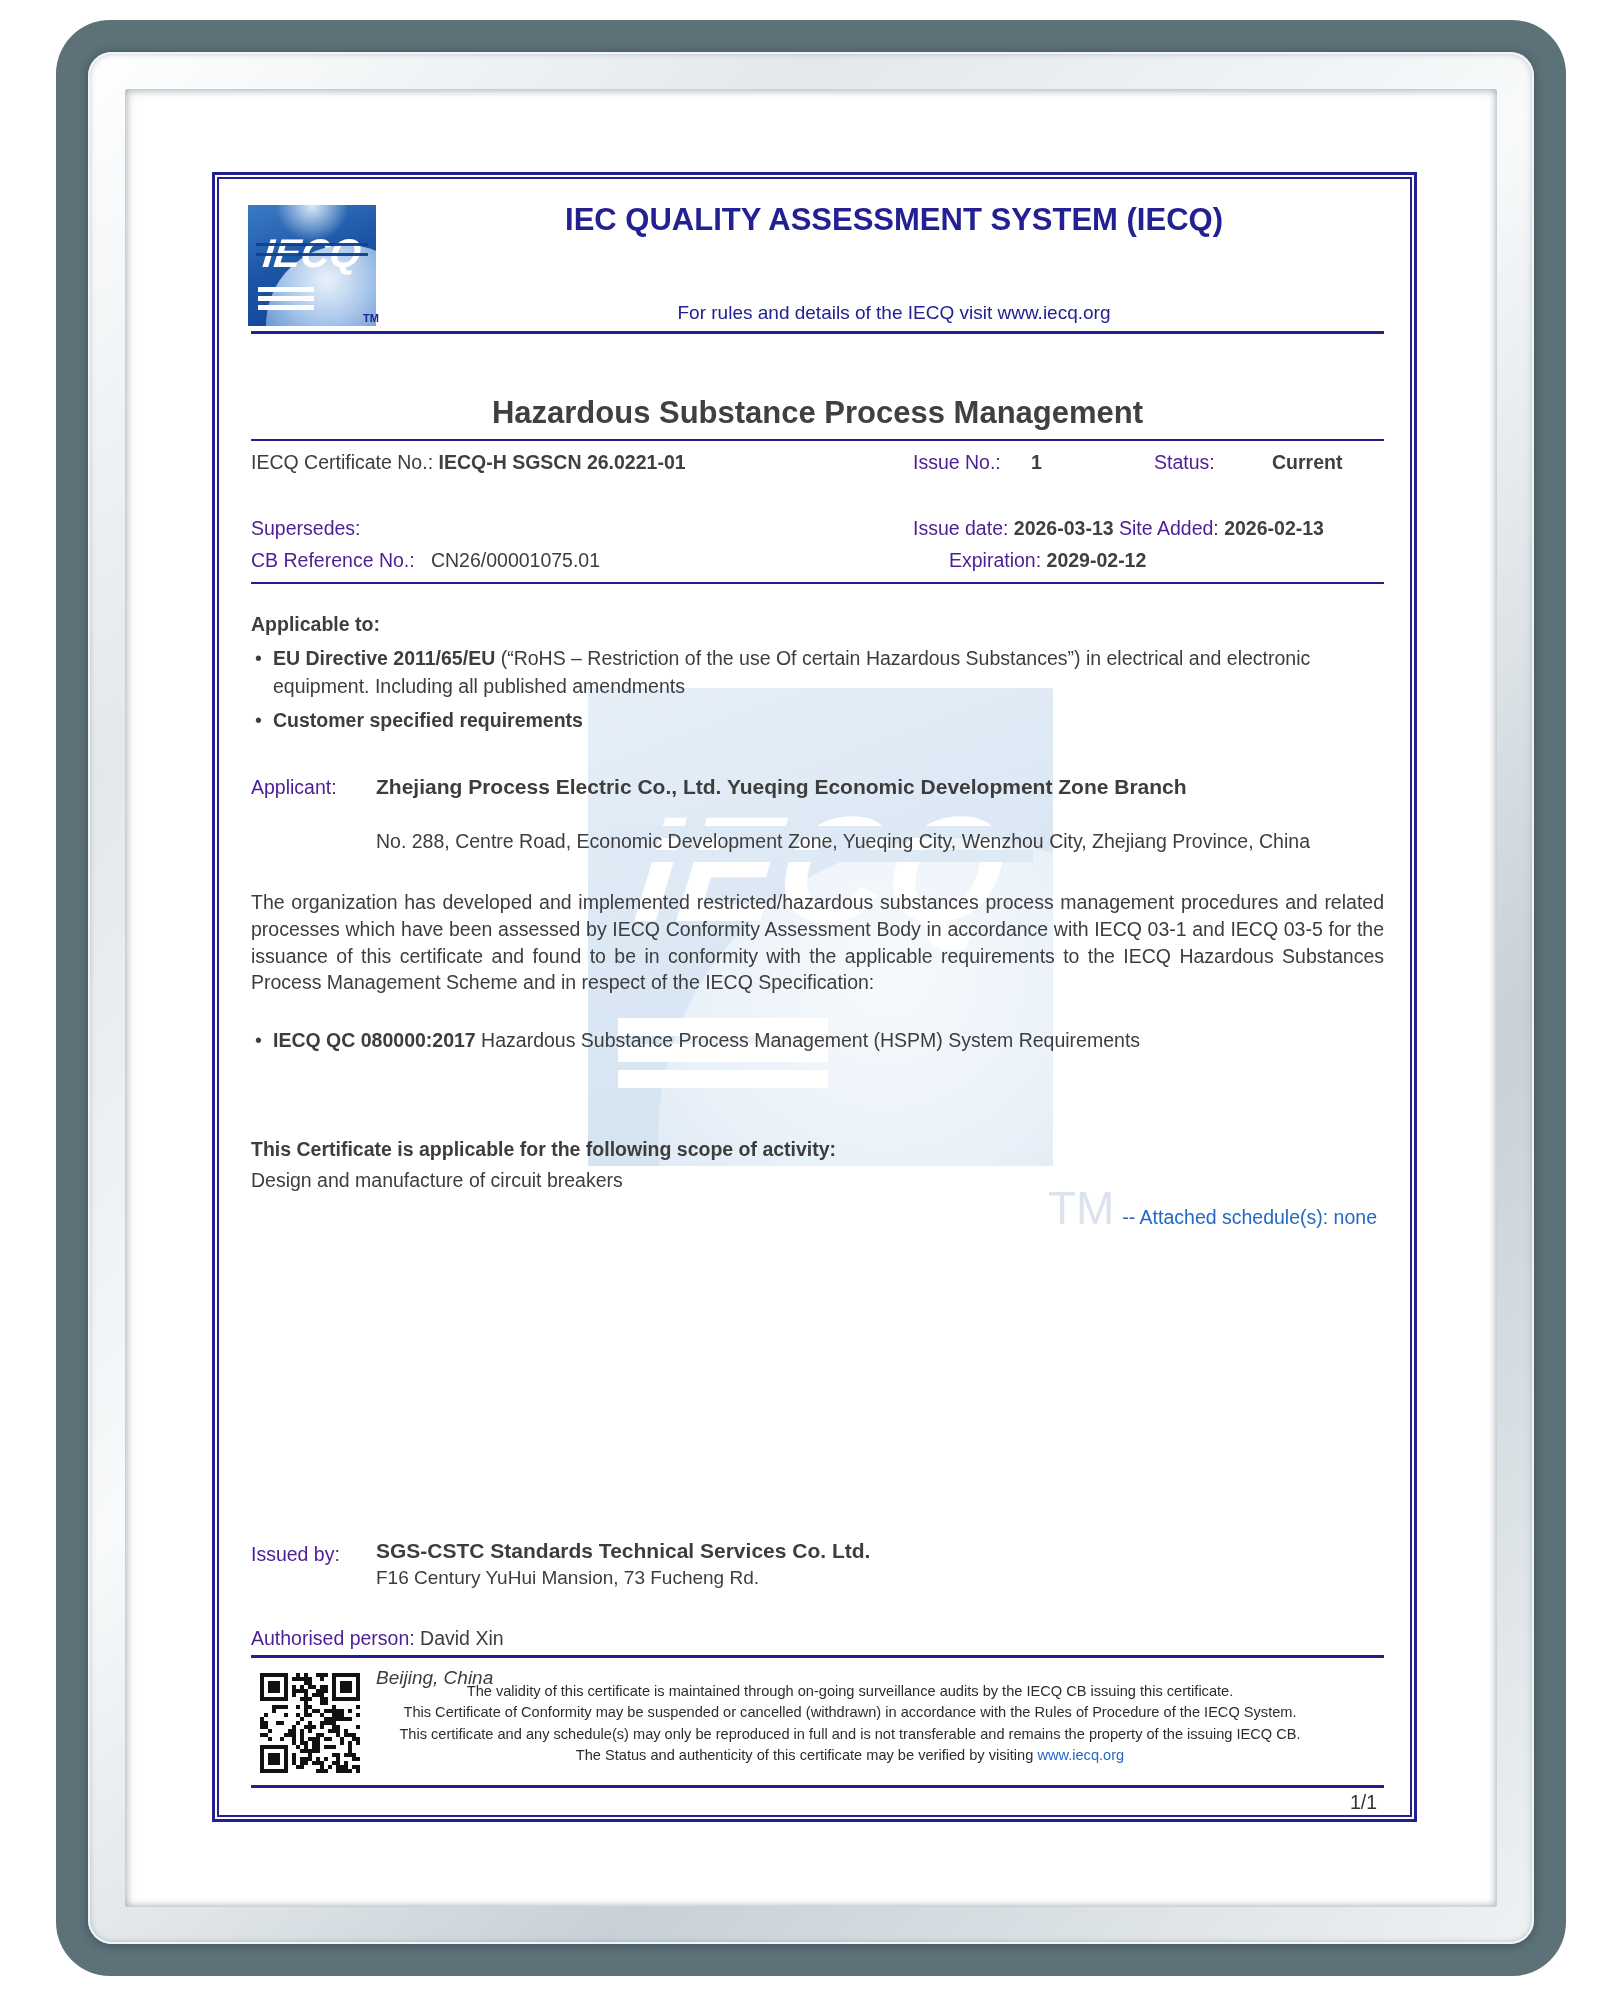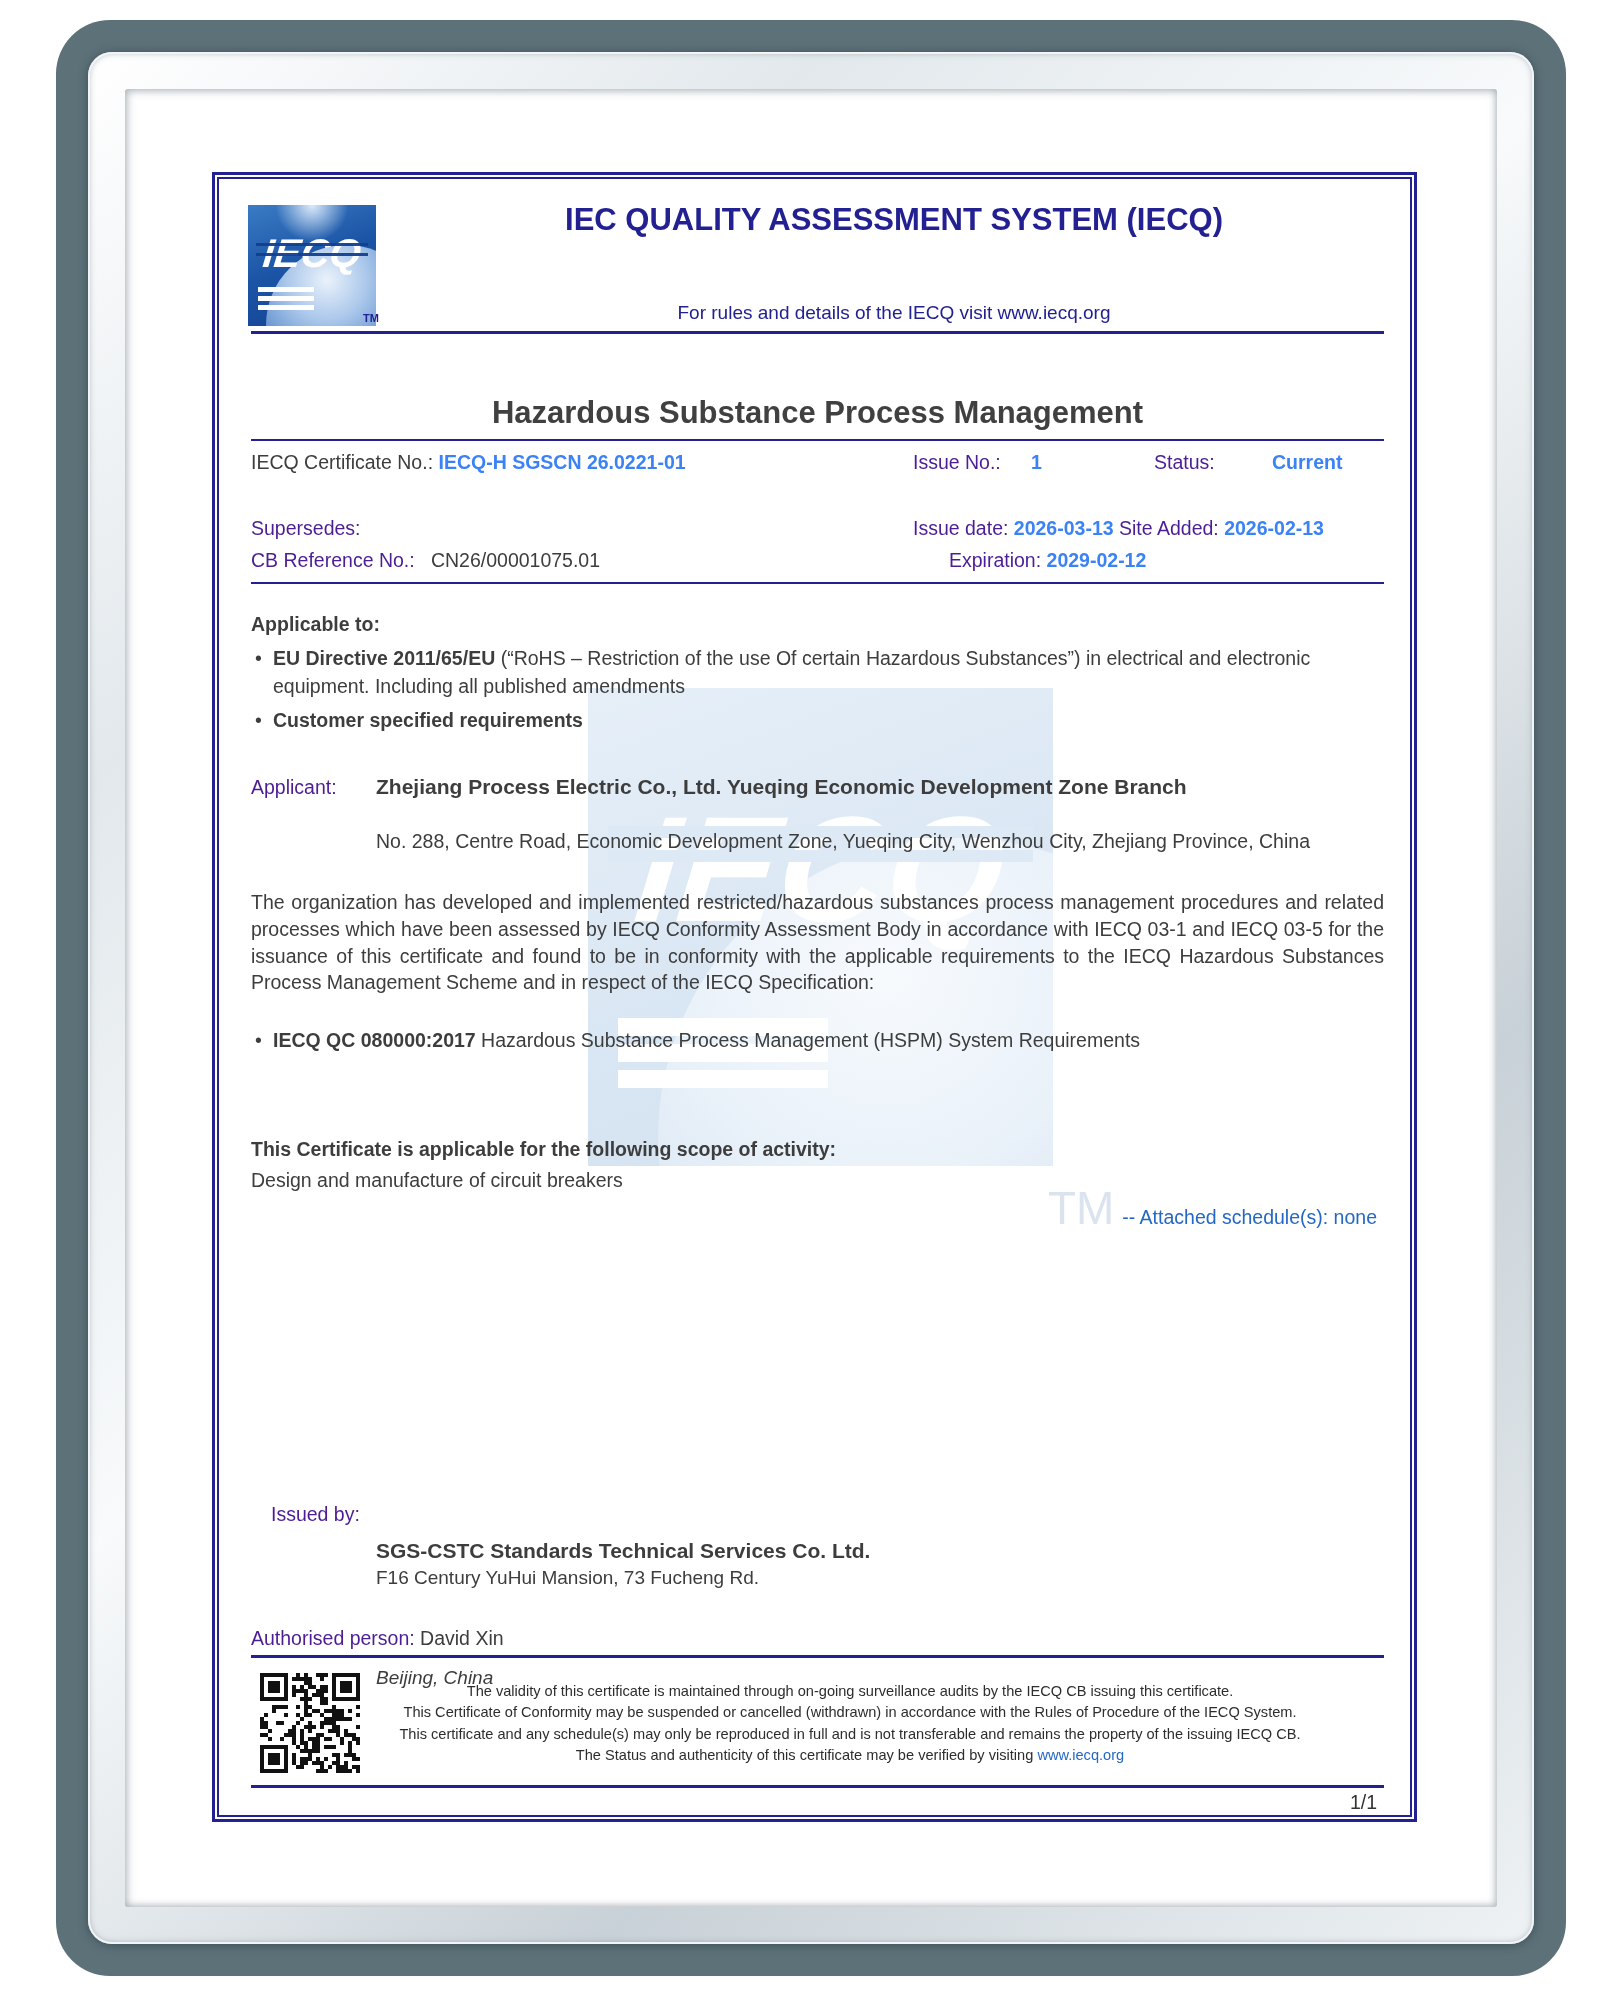"IECQ-H SGSCN 26.0221-01" .blk { color: #3b82f6 -> #404040 }
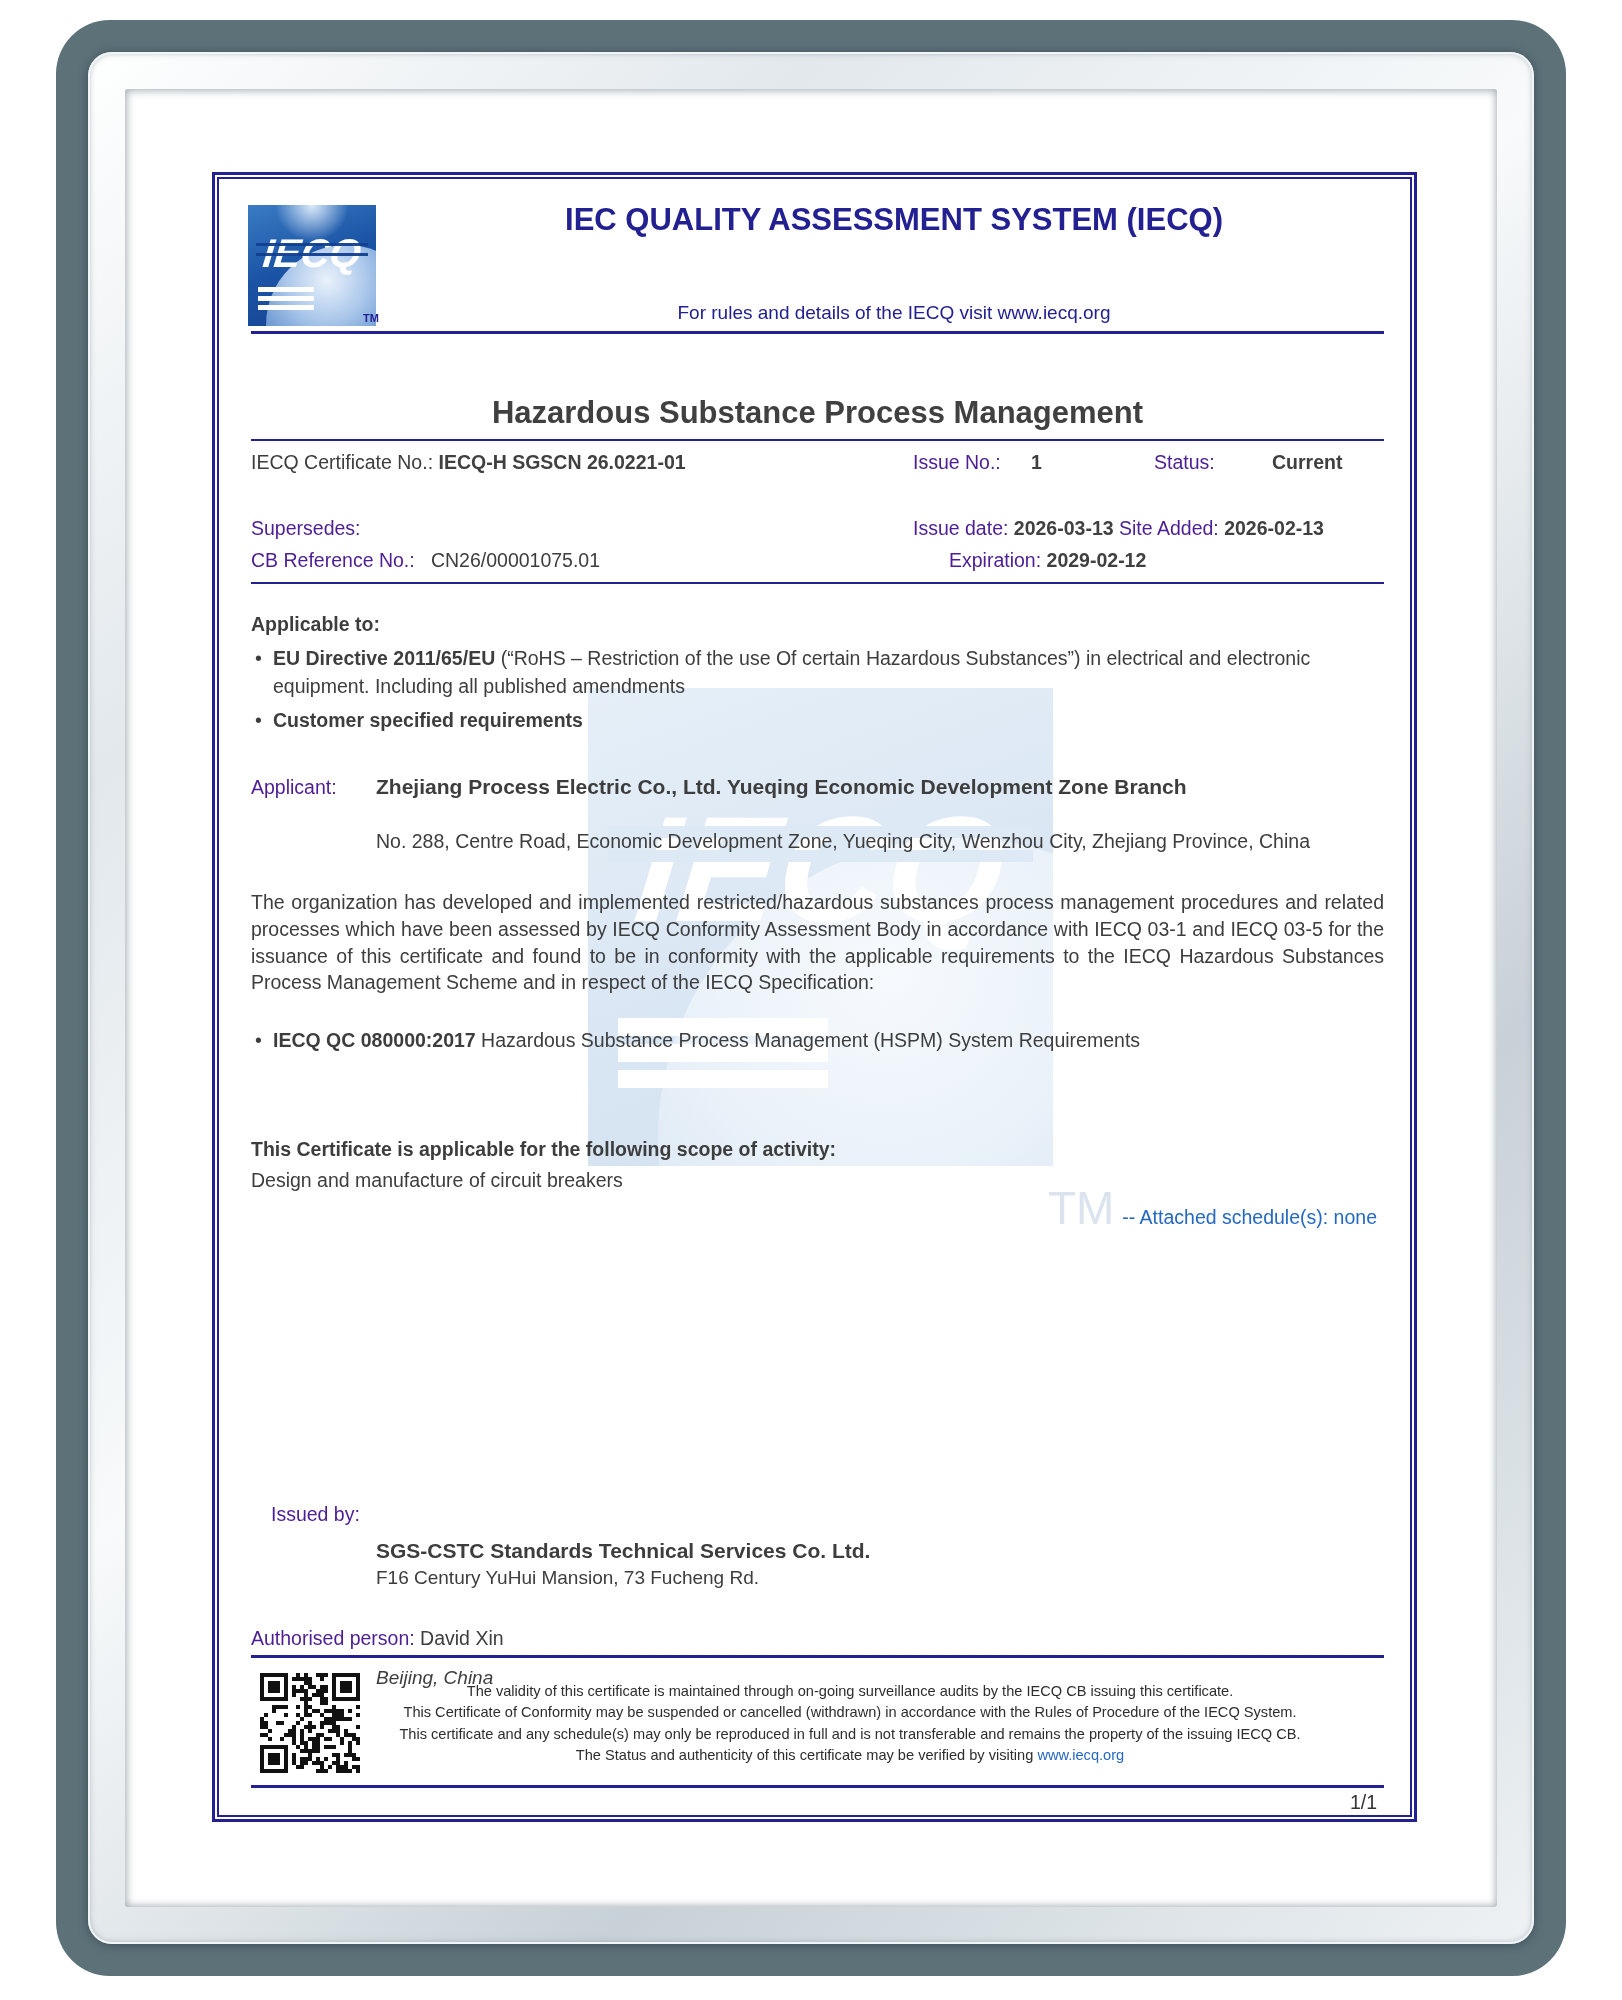"Issued by:" div.abs { margin-left: 20px -> none; top: 1328px -> 1368px }
